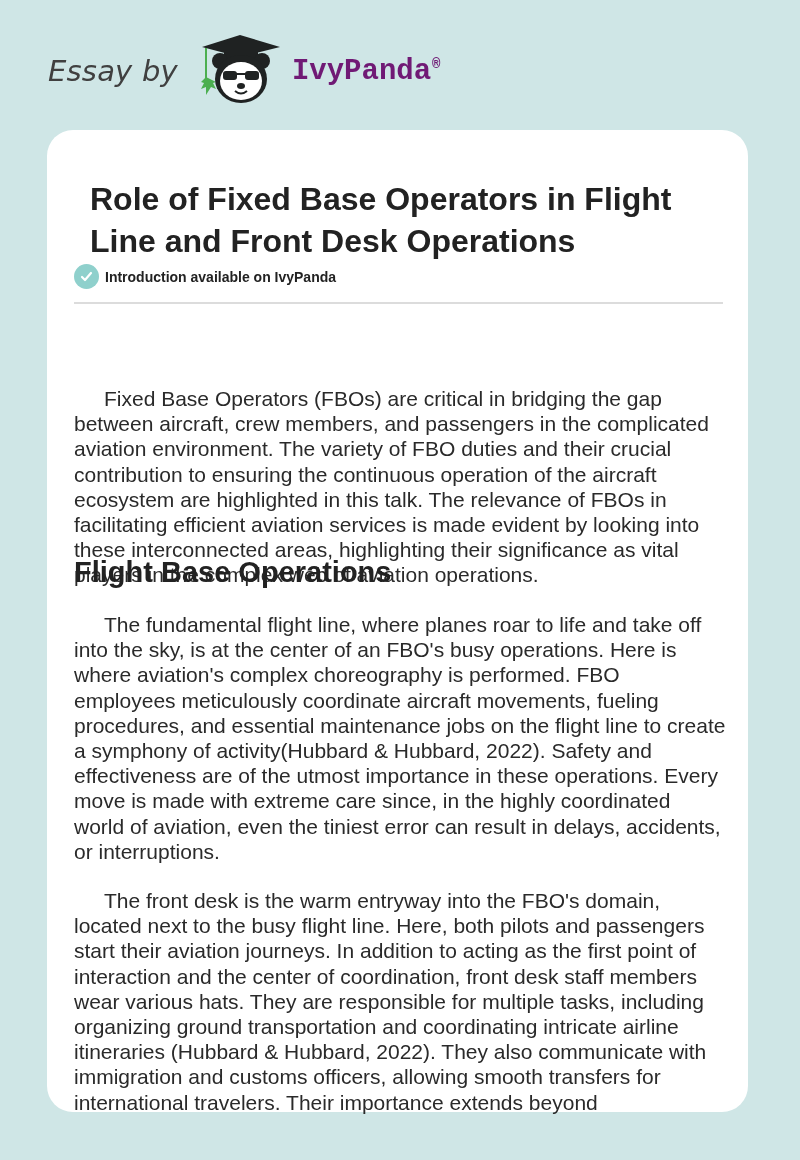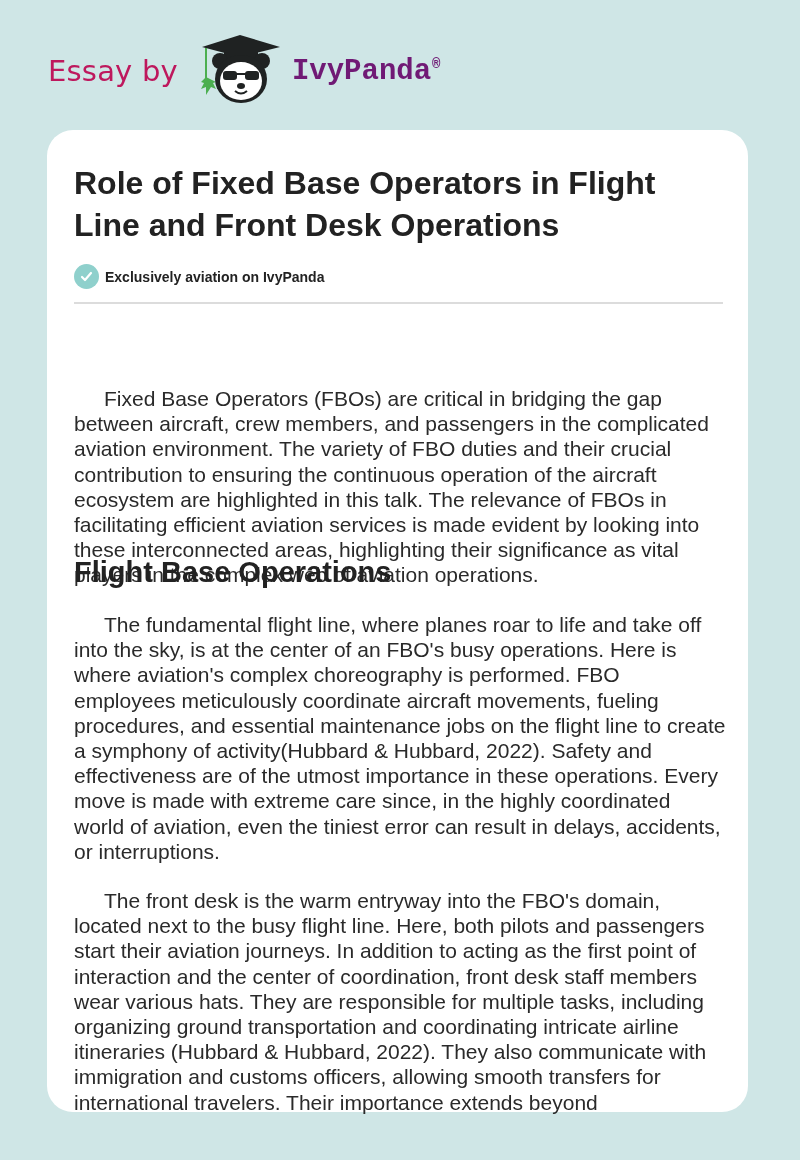"Essay by" .essay-by { color: #be185d -> #404040; font-style: none -> italic }
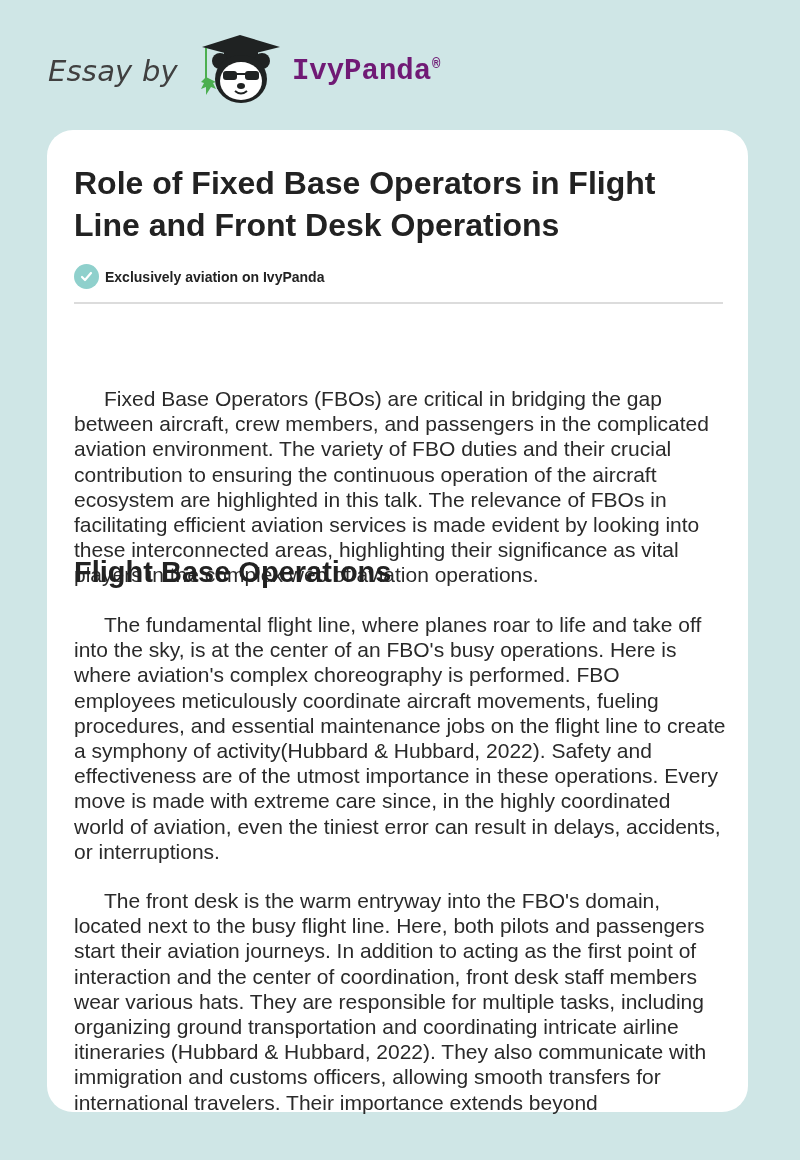"Role of Fixed Base Operators" .title { margin: 0 -> 16px }
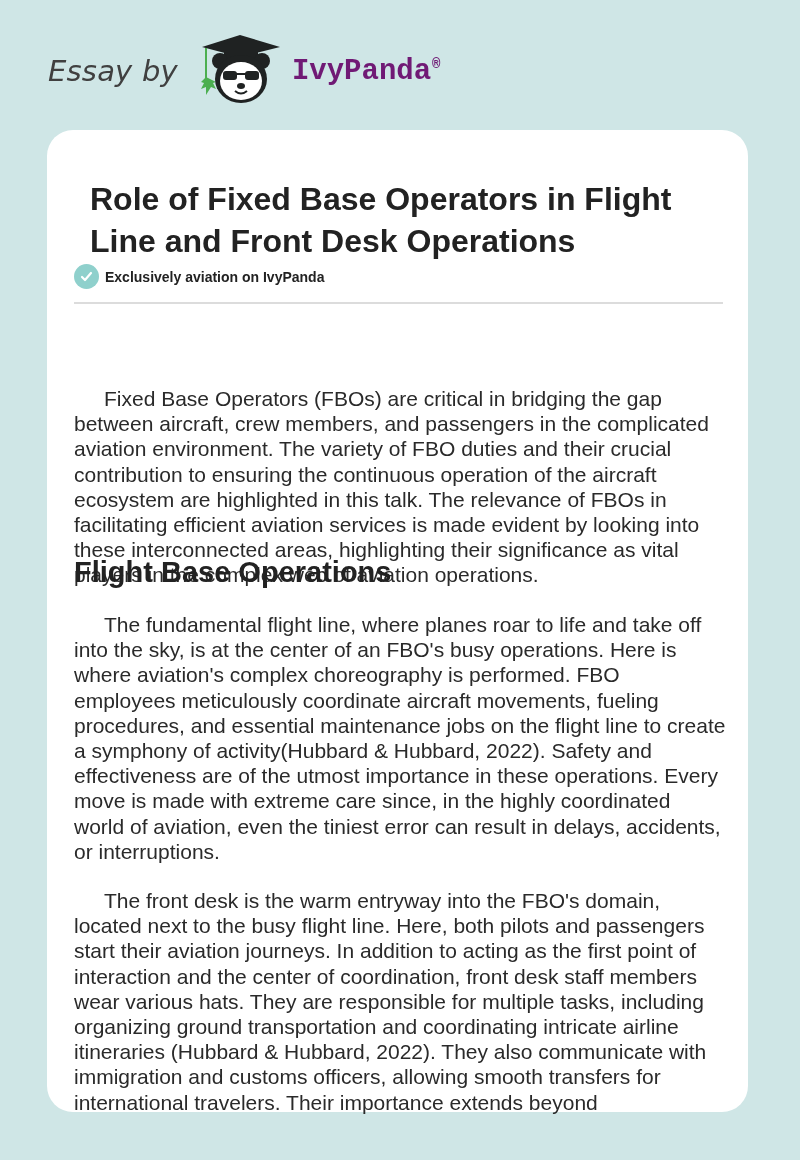"Exclusively aviation on IvyPanda" span.badge-text { text: Exclusively aviation -> Introduction available }
